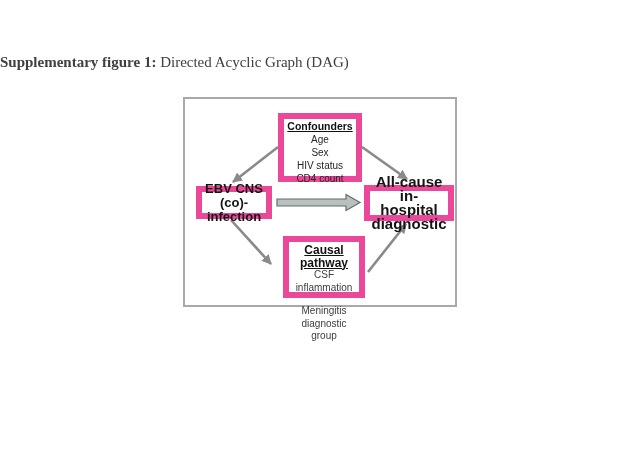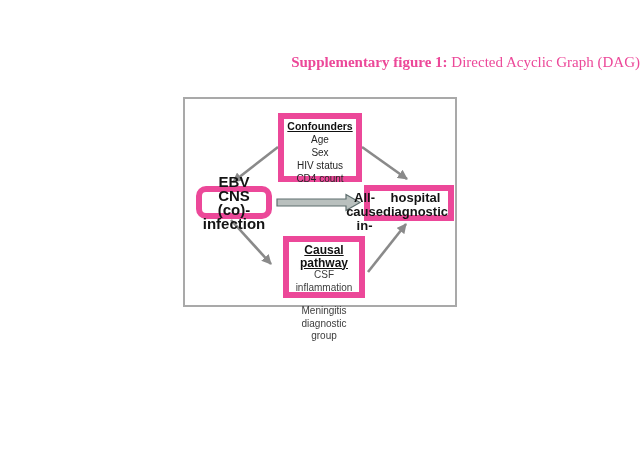"Supplementary figure 1: Directed Acyclic" .title { color: #ec4899 -> #404040; text-align: right -> left }
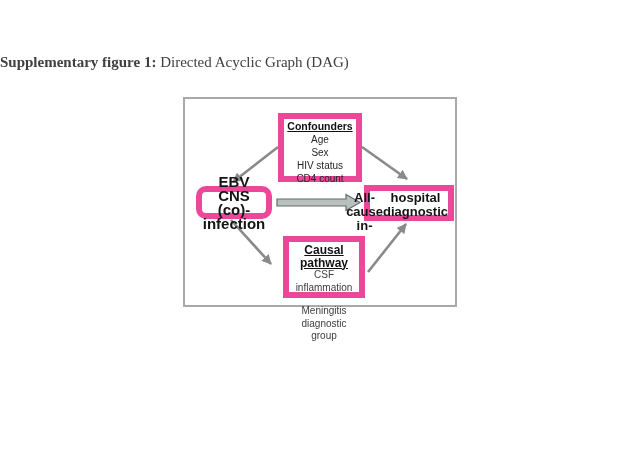"EBV CNS (co)-" .exposure { border-radius: 10px -> none; font-size: 15px -> 13px }
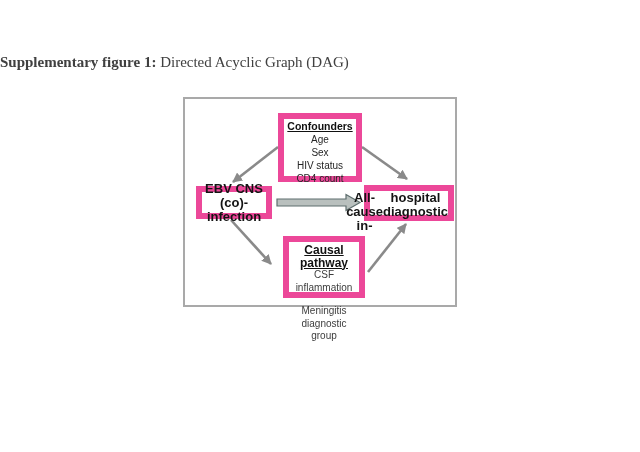"All-cause in-" .outcome { flex-direction: row -> column; font-size: 13px -> 15px; justify-content: flex-end -> center }
